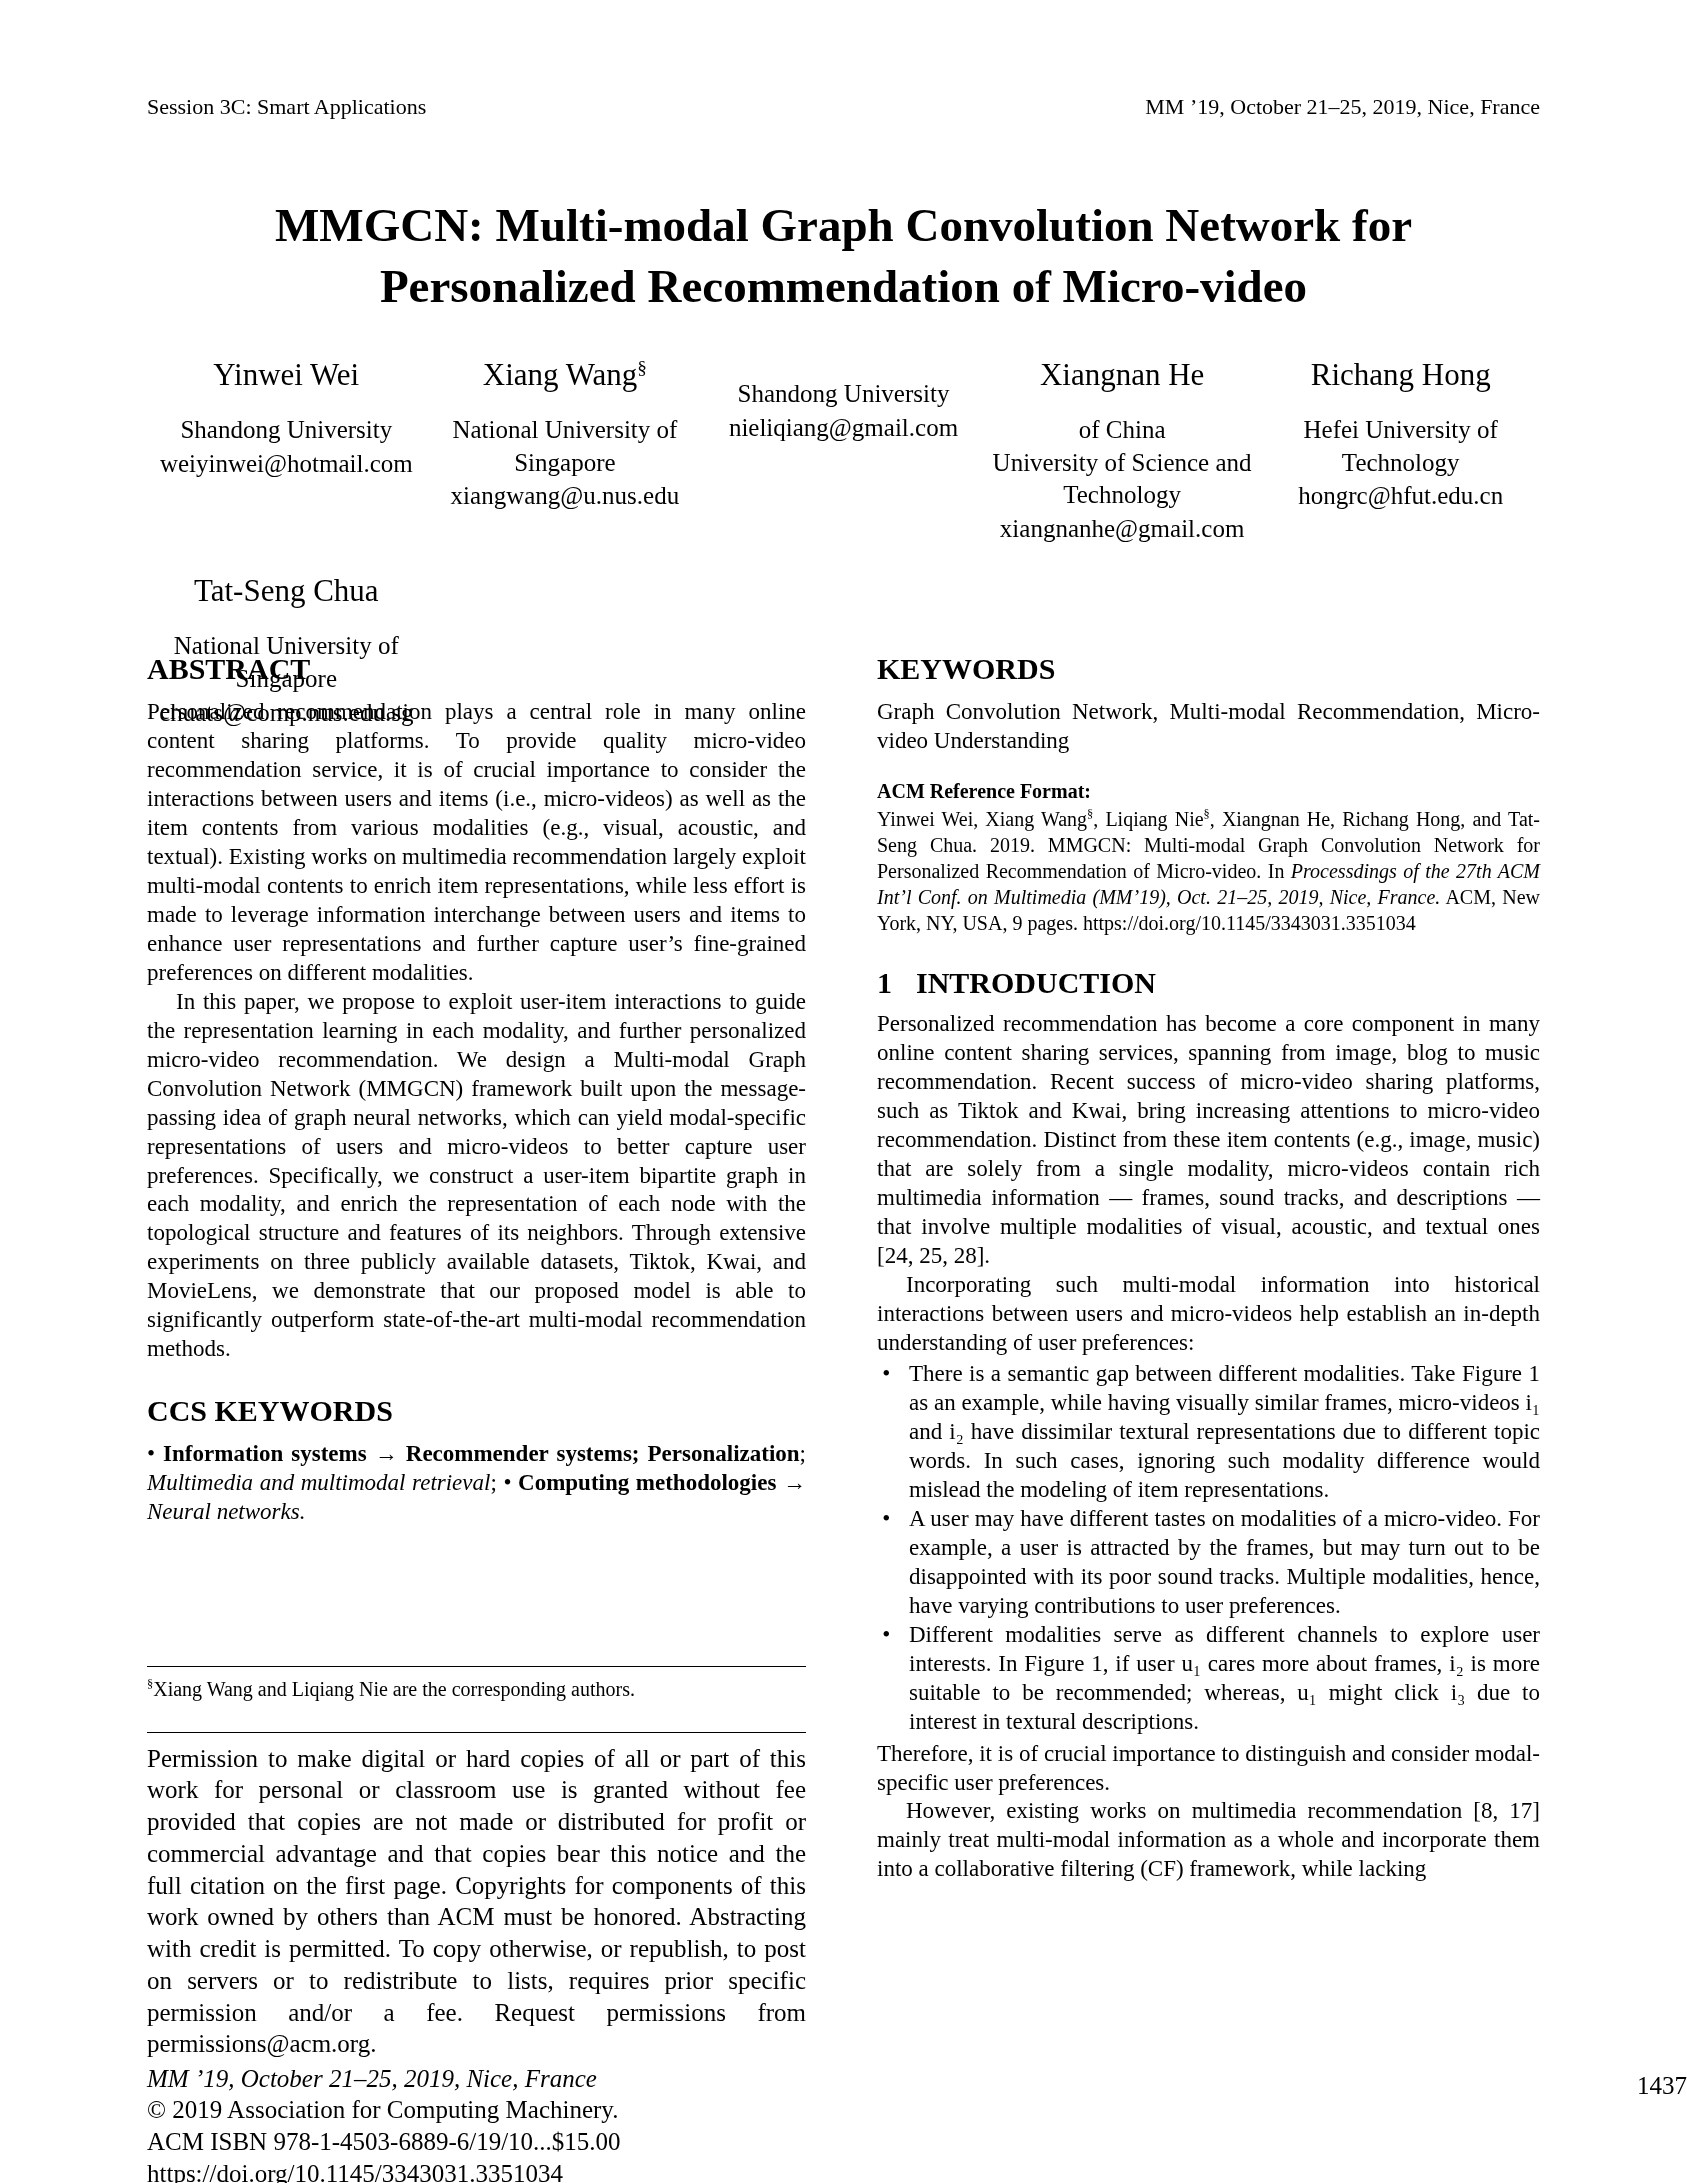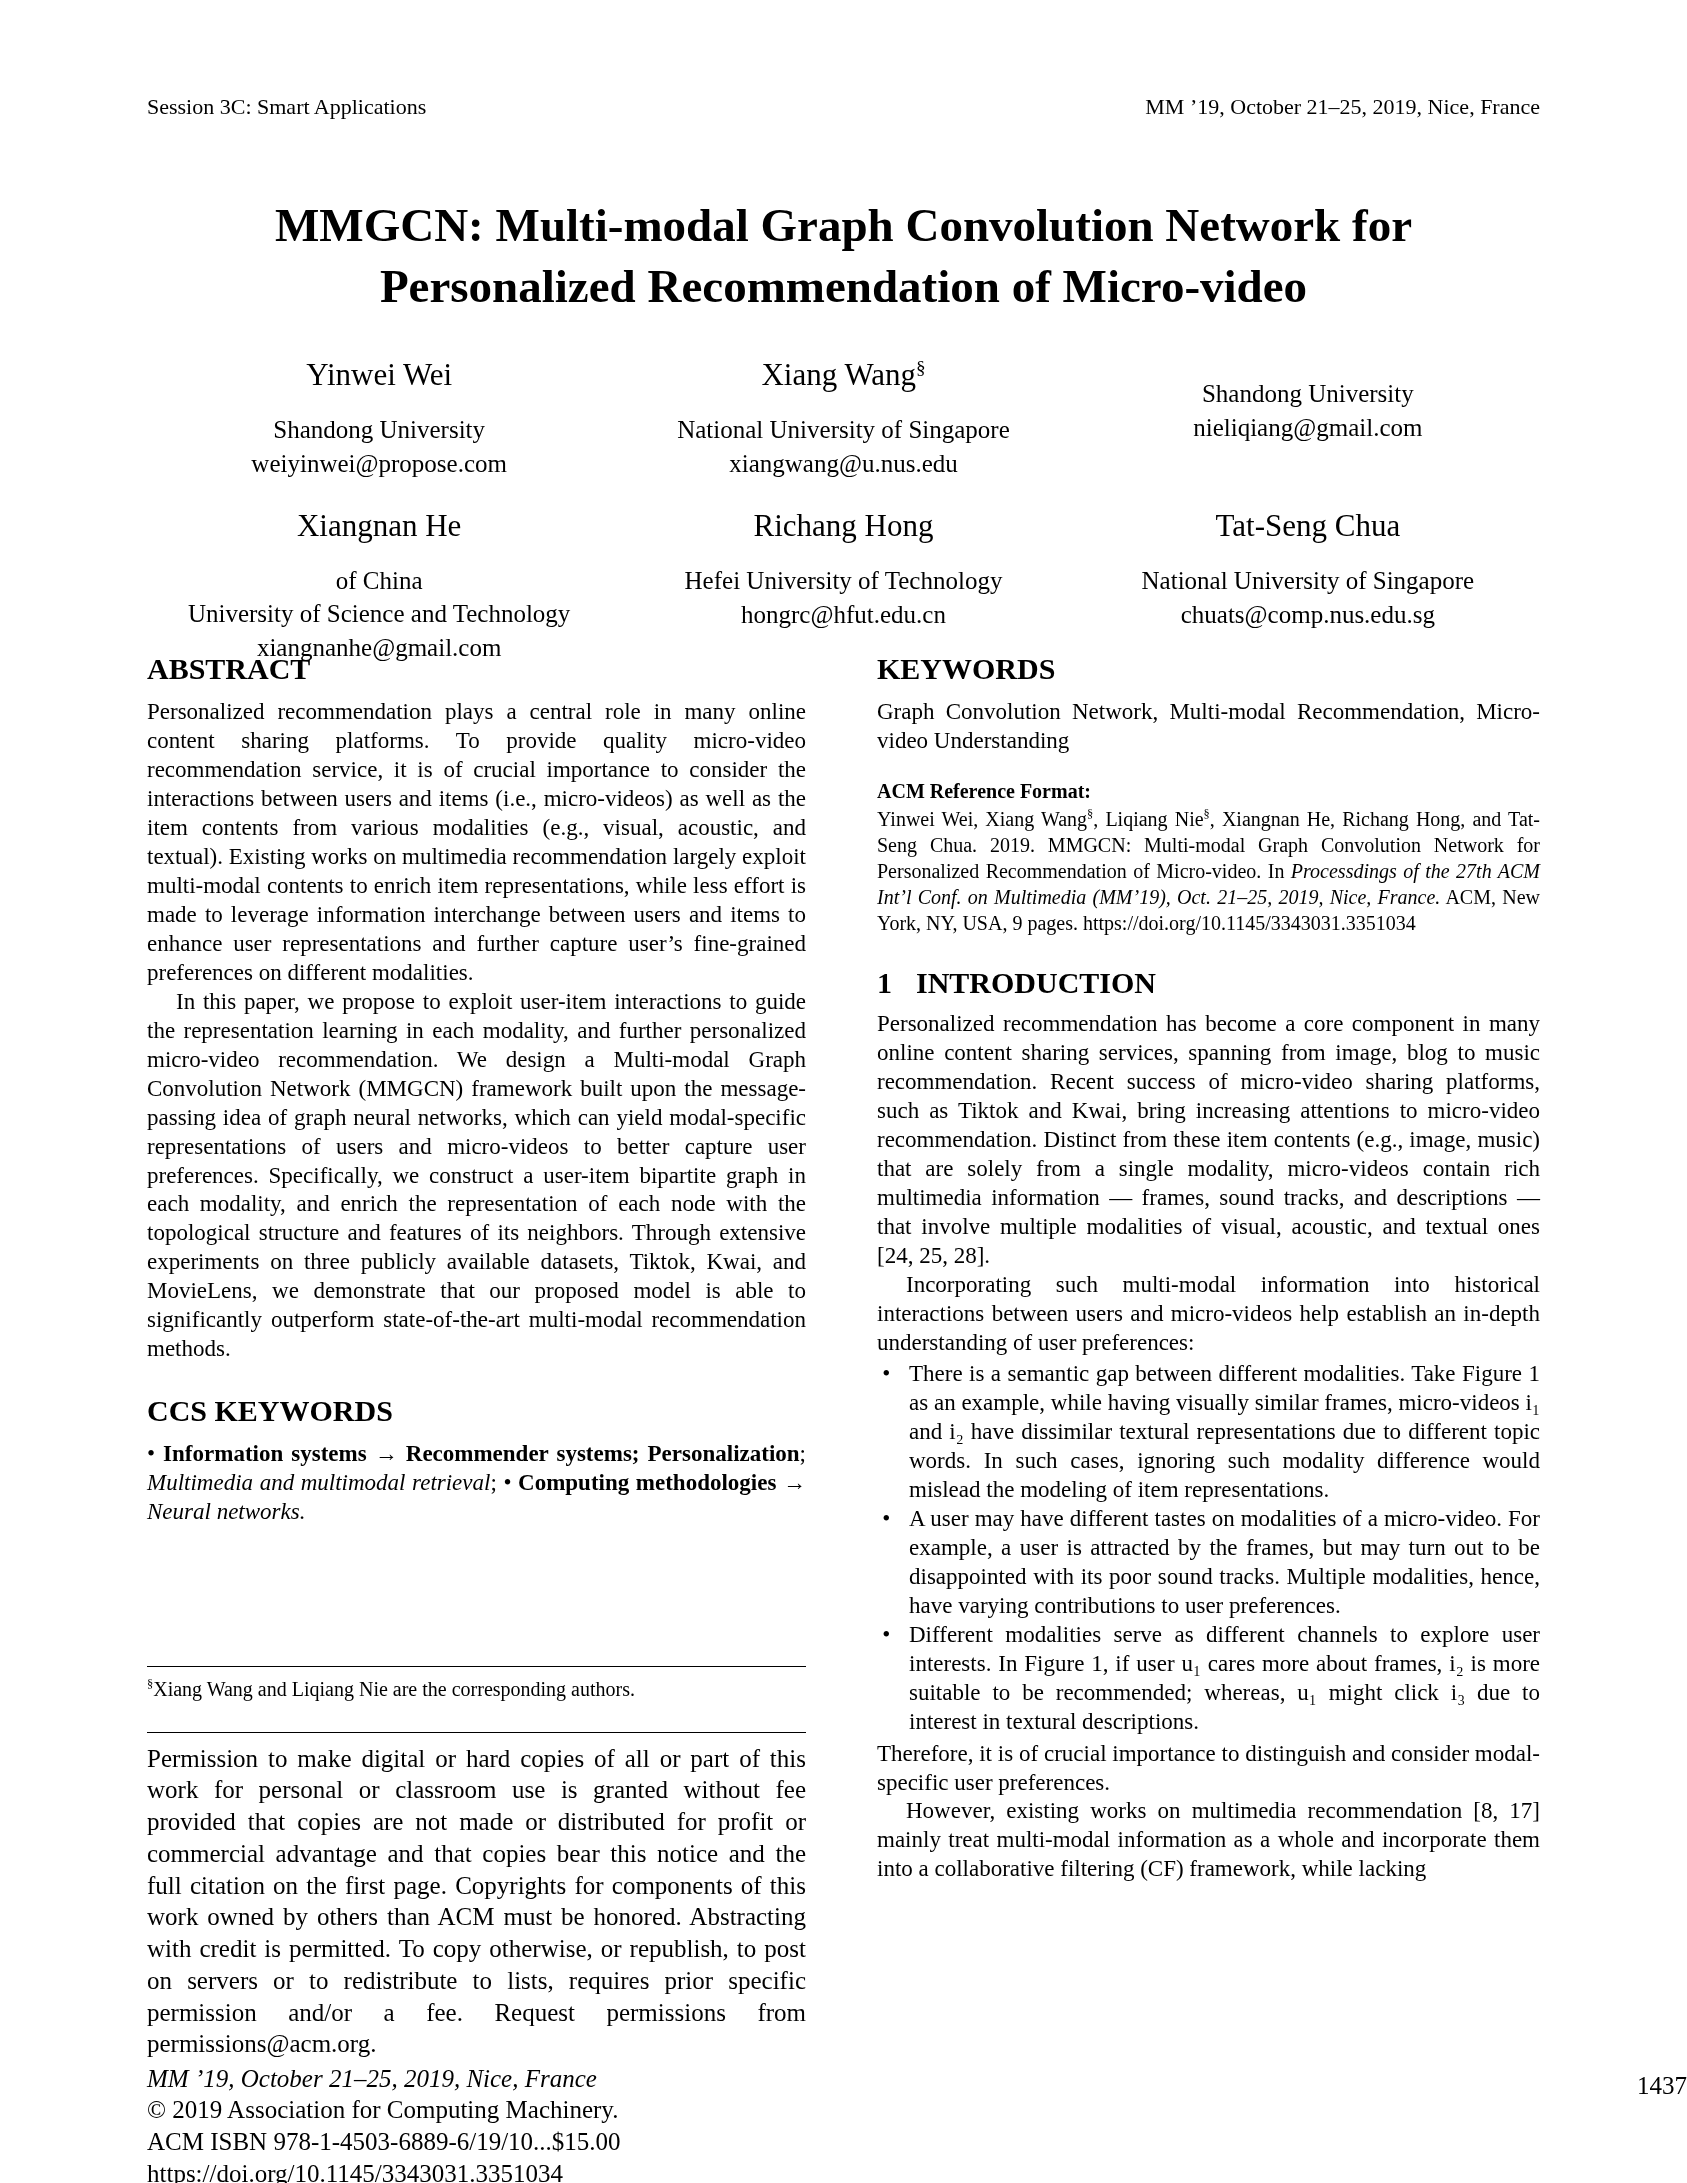"Yinwei Wei" .authors { grid-template-columns: 1fr 1fr 1fr -> 1fr 1fr 1fr 1fr 1fr }
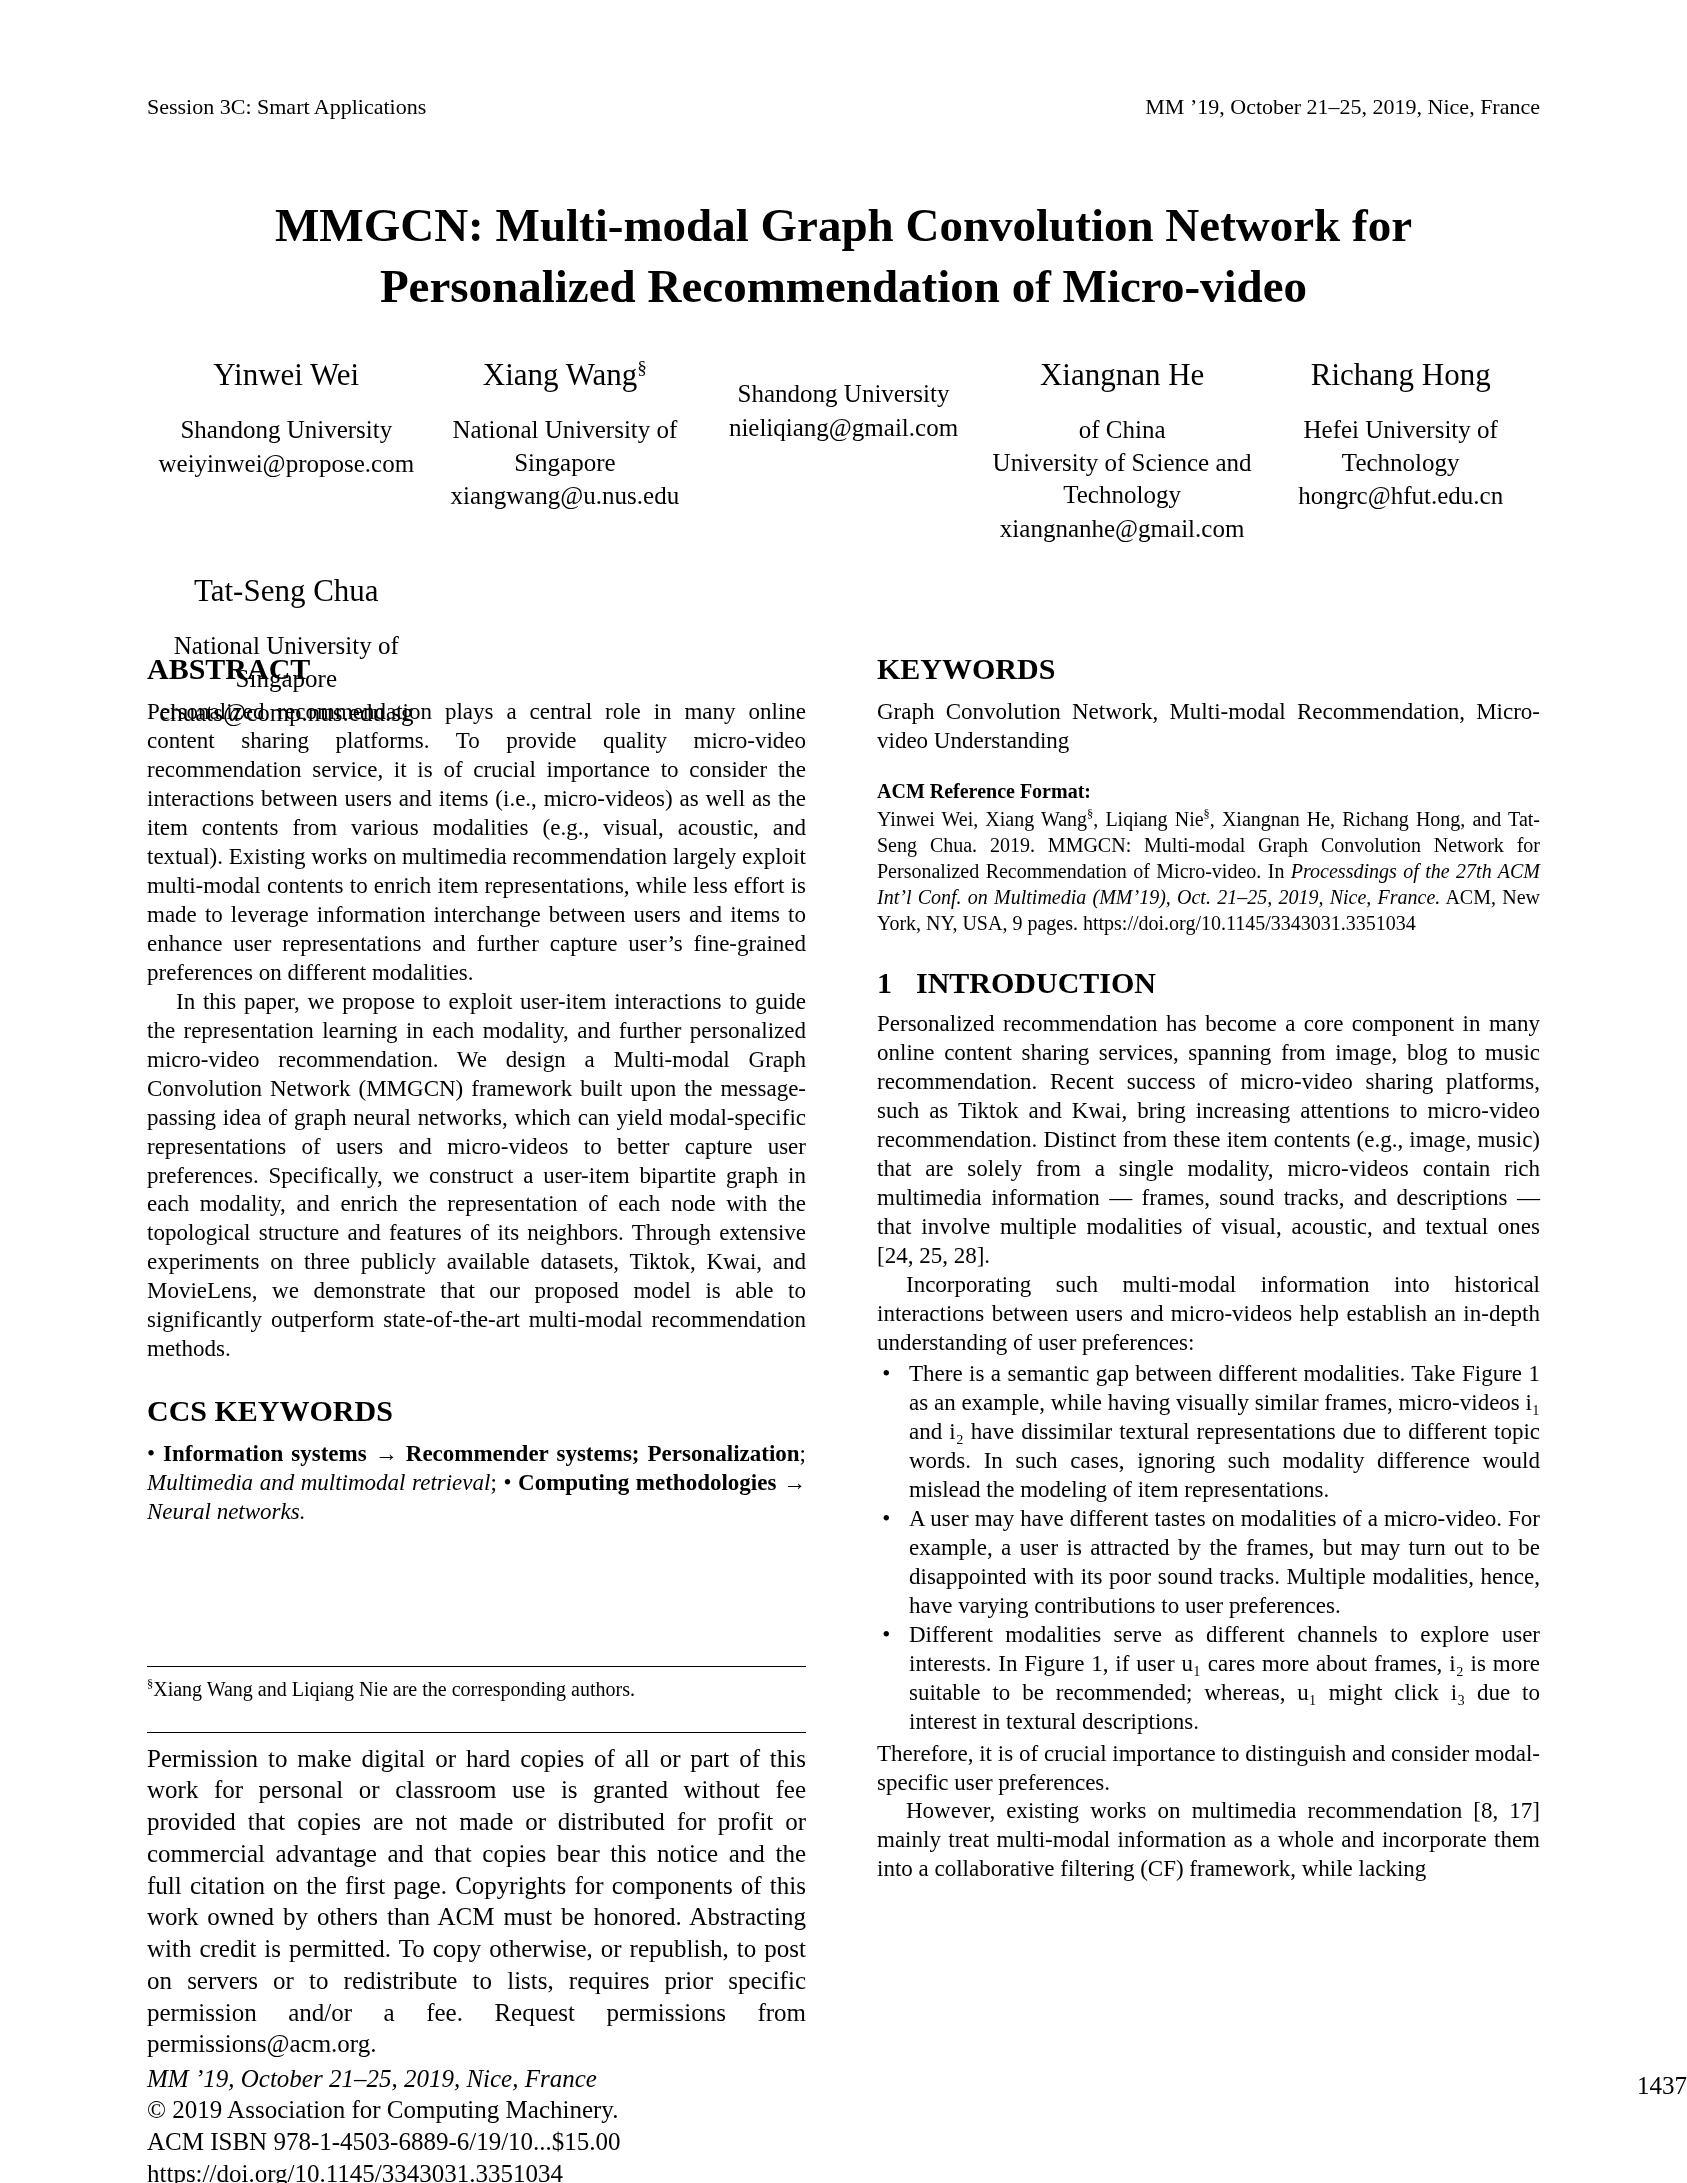"weiyinwei@propose.com" div.email { text: weiyinwei@propose.com -> weiyinwei@hotmail.com }
